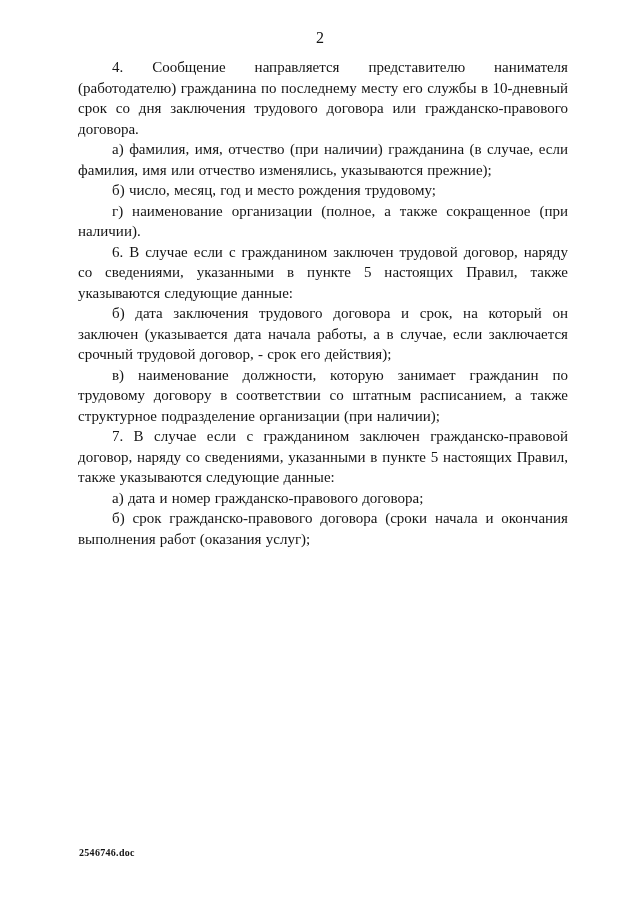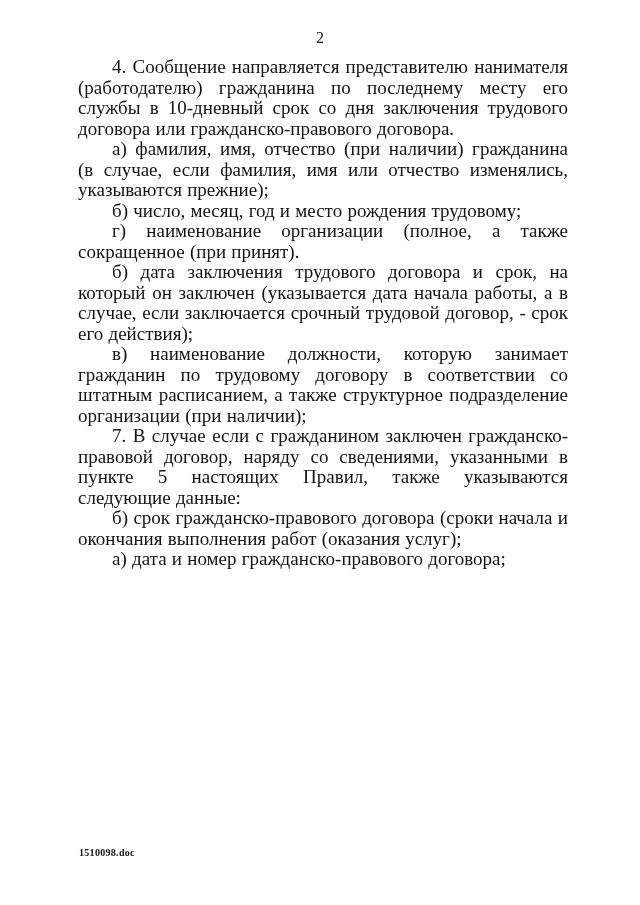"4. Сообщение направляется представителю" .para { font-size: 19px -> 15px }
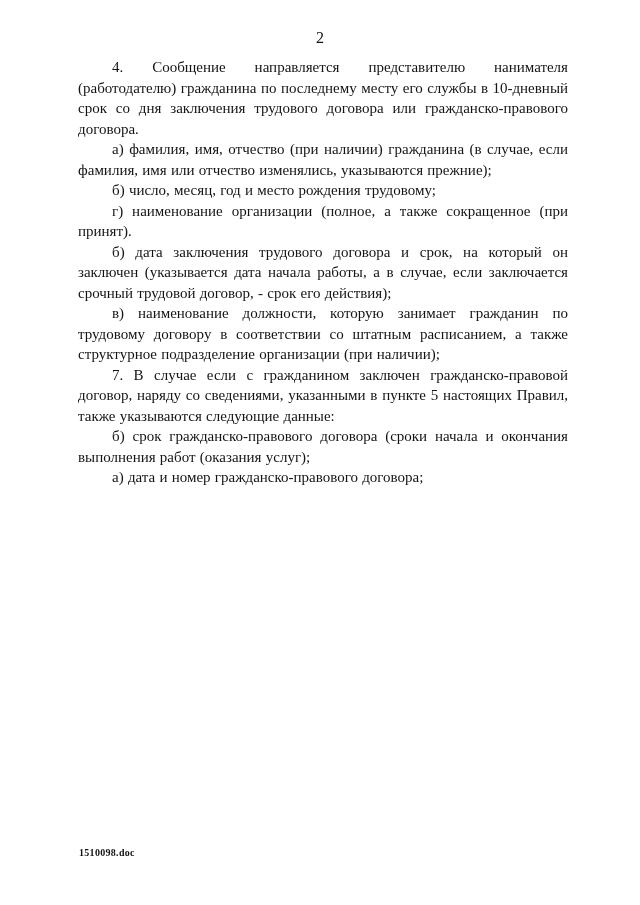"г) наименование организации (полное, а" p.para { text: принят -> наличии }
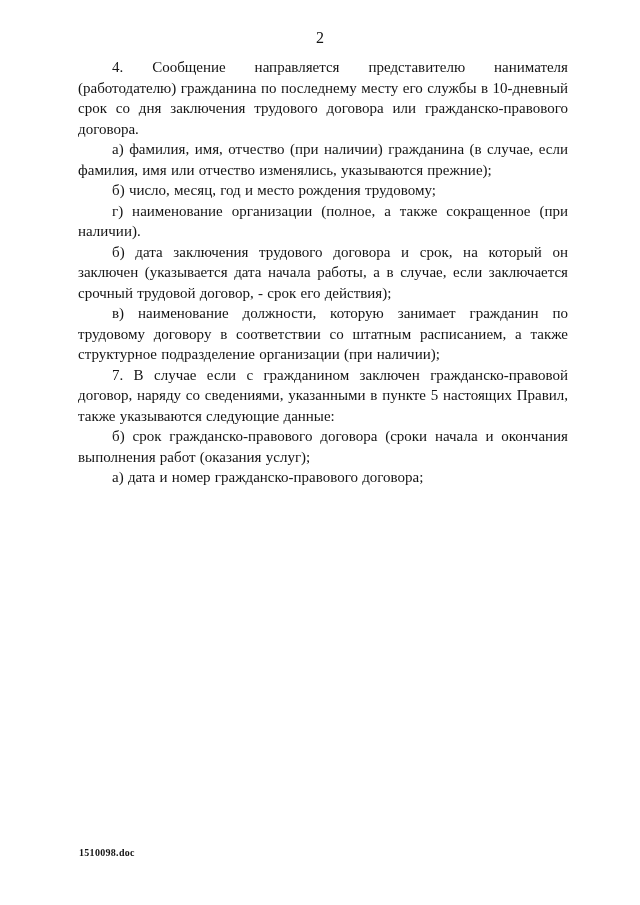"6. В случае если с" p.para { html: none -> <p>6. В случае если с гражданином заключен трудовой договор, наряду со сведениями, указанными в пункте 5 настоящих Правил, также указываются следующие данные:</p> }
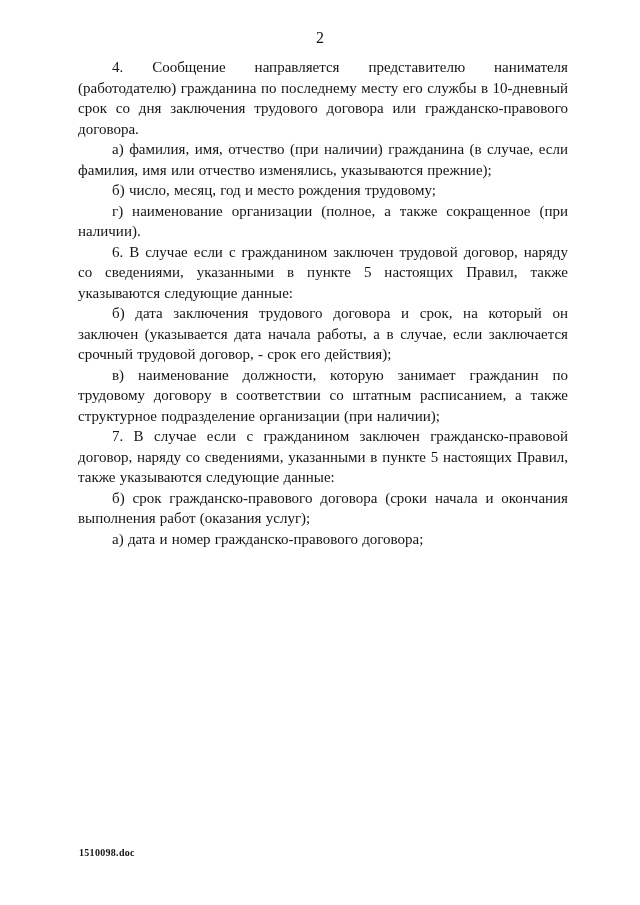"б) срок гражданско-правового договора" p.para { order: before "а) дата и номер гражданско-правового" -> after "а) дата и номер гражданско-правового" }
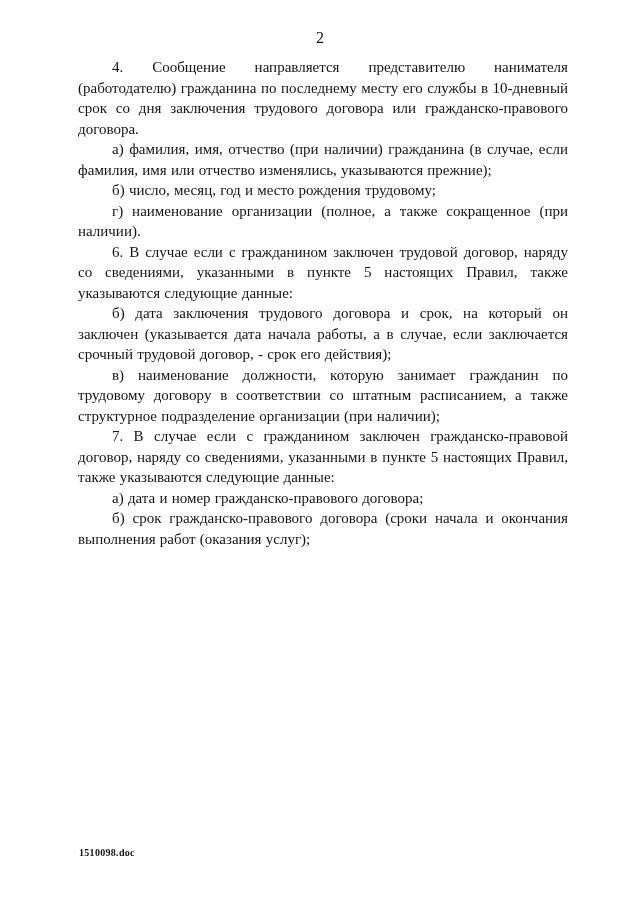"1510098.doc" div.footer { text: 1510098.doc -> 2546746.doc }
